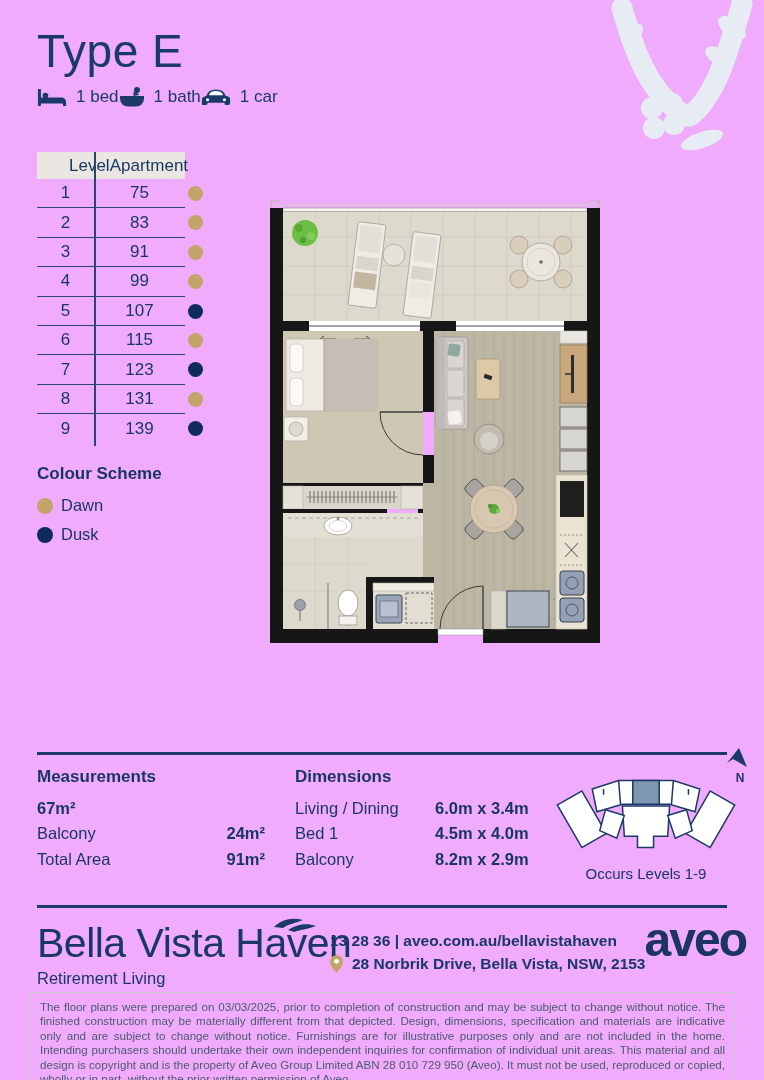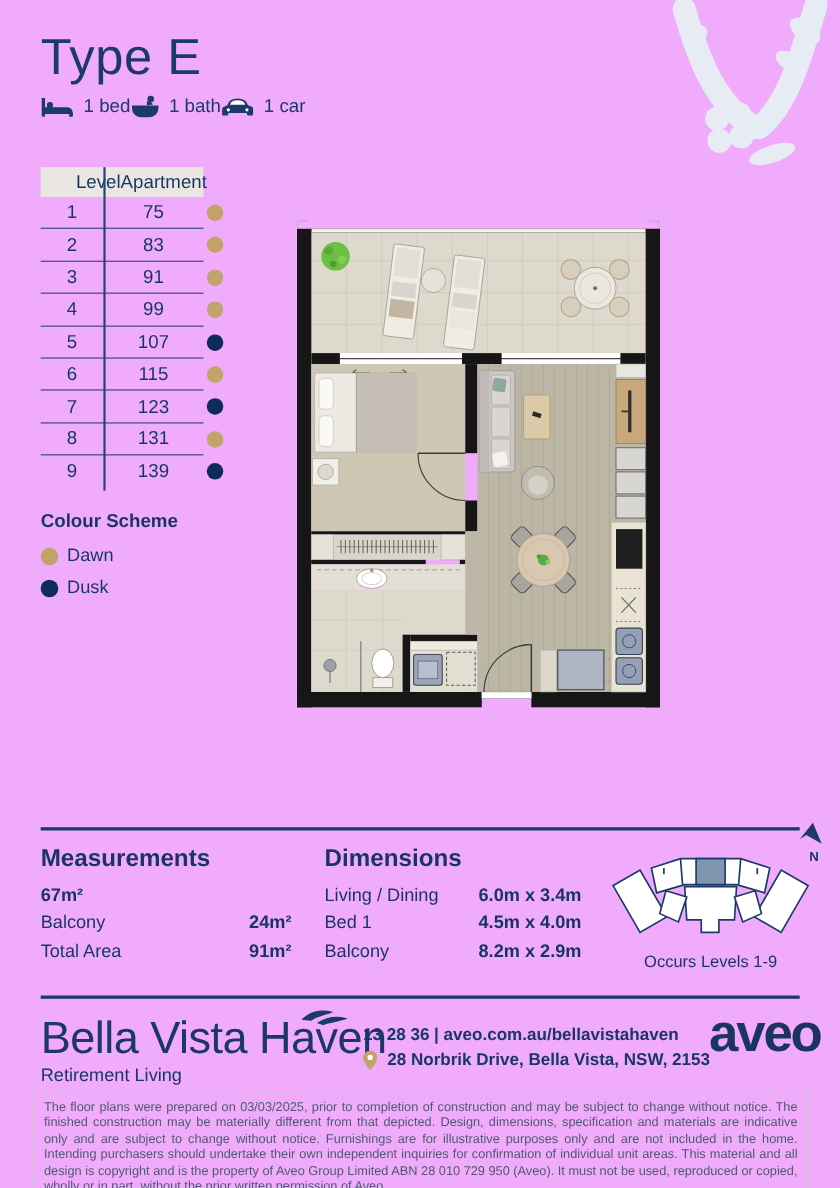"Measurements" .band-title { font-size: 22px -> 17px }
